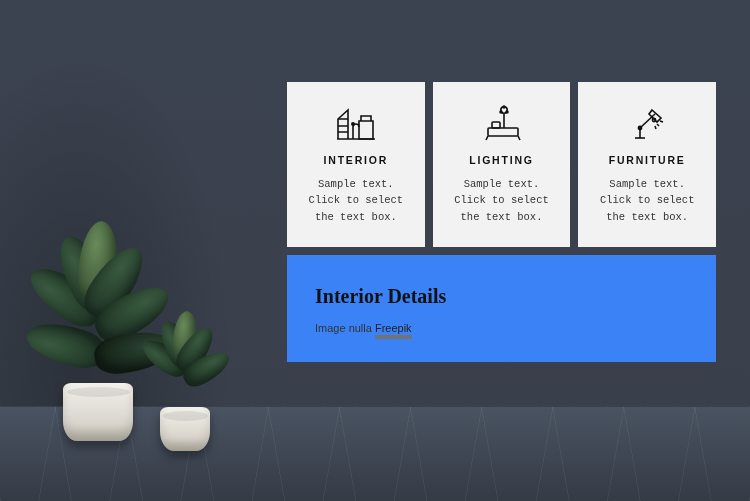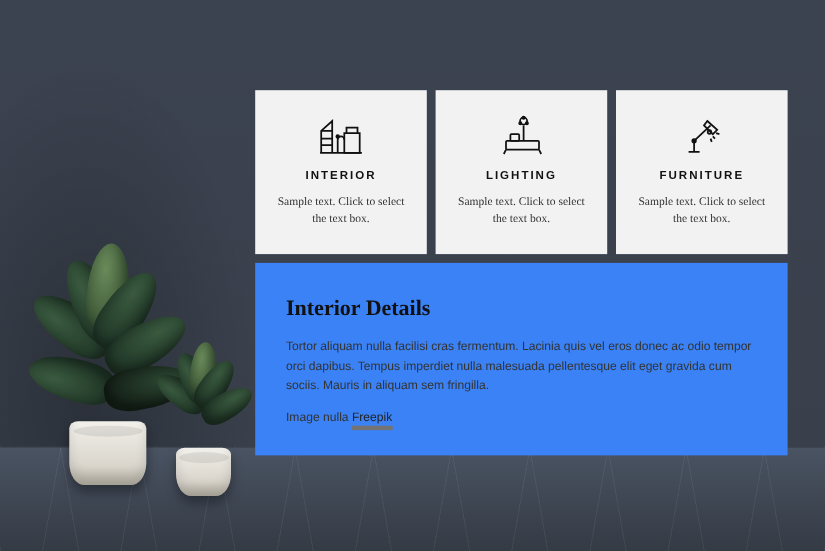"INTERIOR" .content { width: 484px -> 429px }
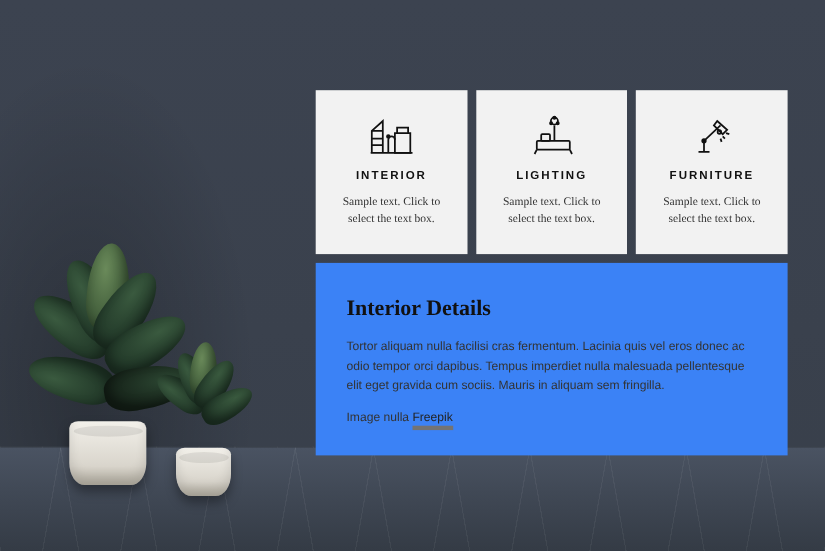"Sample text. Click to select" .card p { font-family: Liberation Serif, serif -> Liberation Mono, monospace }
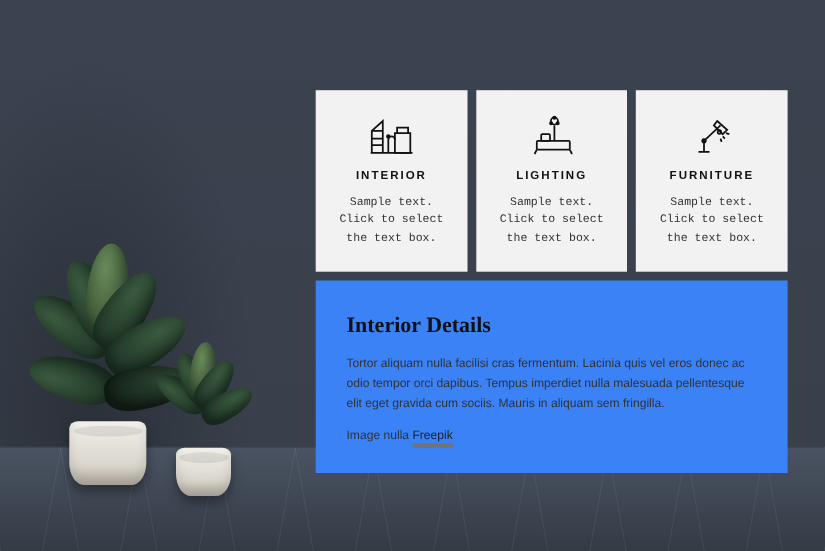"Tortor aliquam nulla facilisi cras" p { html: <p>Tortor aliquam nulla facilisi cras fermentum. Lacinia quis vel eros donec ac odio tempor orci dapibus. Tempus imperdiet nulla malesuada pellentesque elit eget gravida cum sociis. Mauris in aliquam sem fringilla.</p> -> none }
